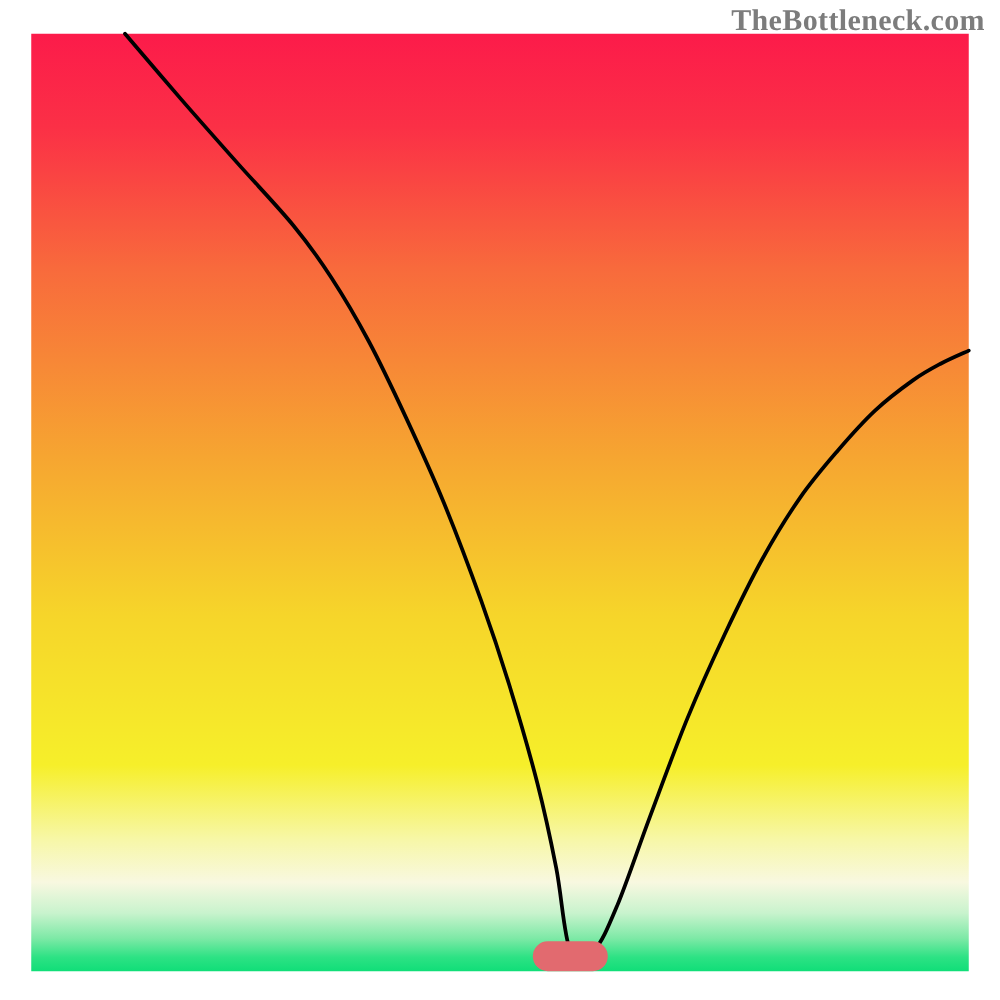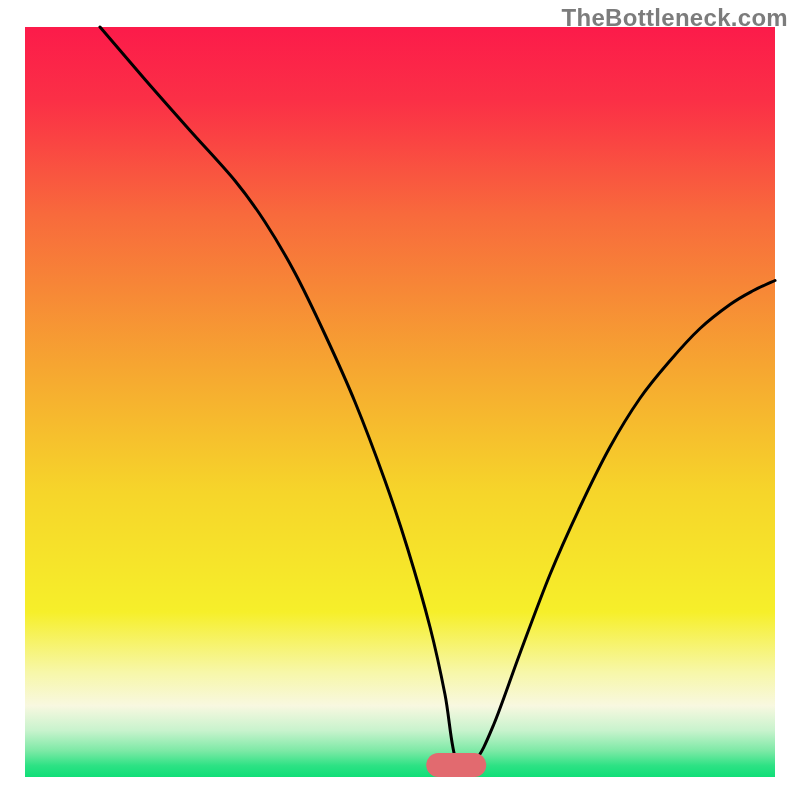"TheBottleneck.com" .frame { font-family: none -> Liberation Serif, serif }
